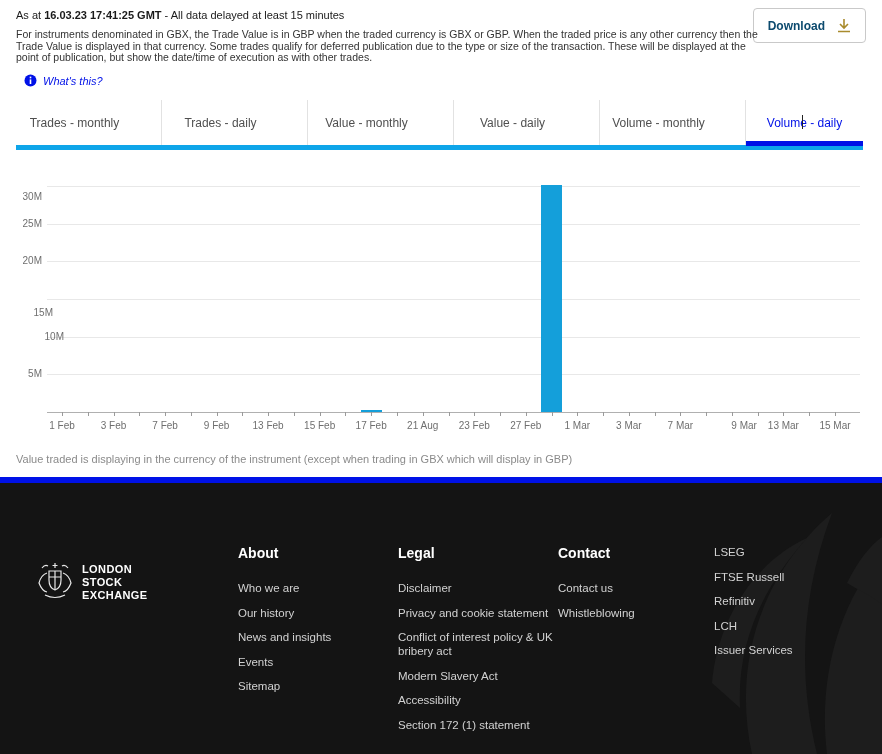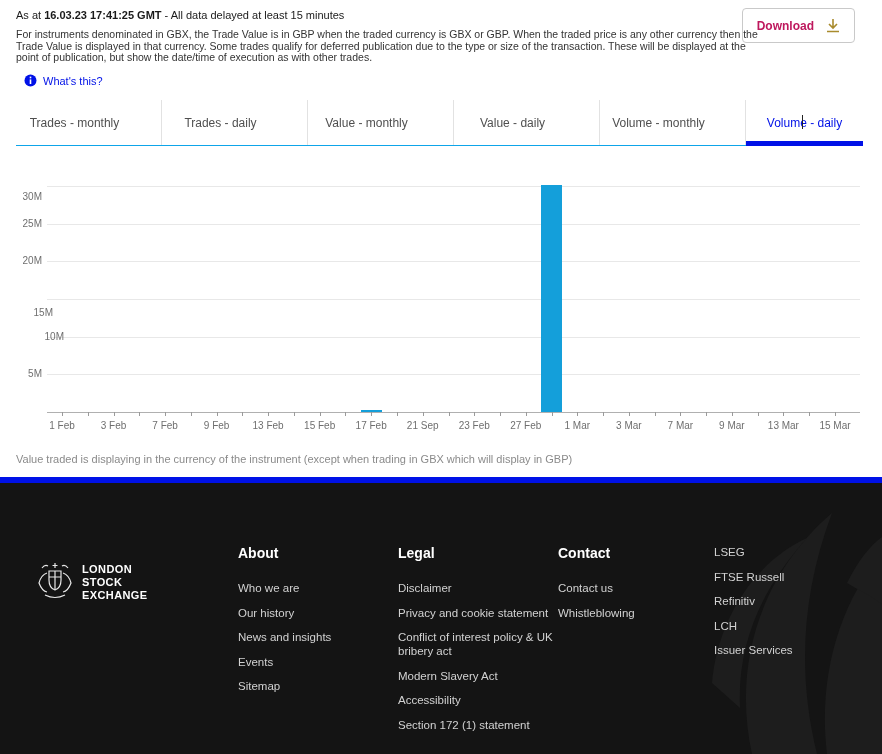"Download" .dl-btn { color: #be185d -> #0c4a6e; right: 27px -> 16px }
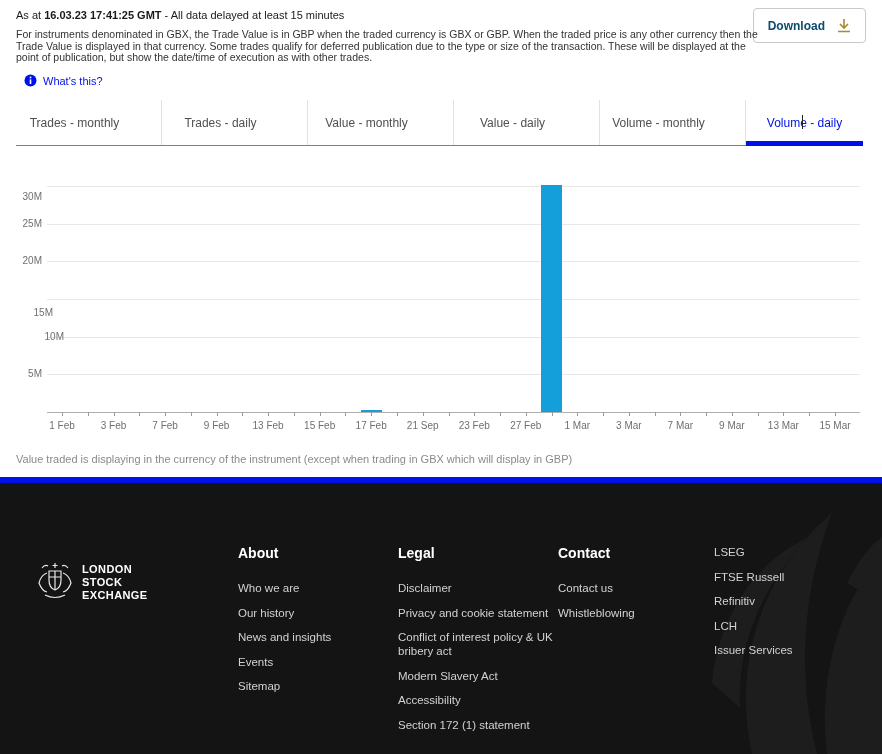"What's this?" .whats { font-style: none -> italic }
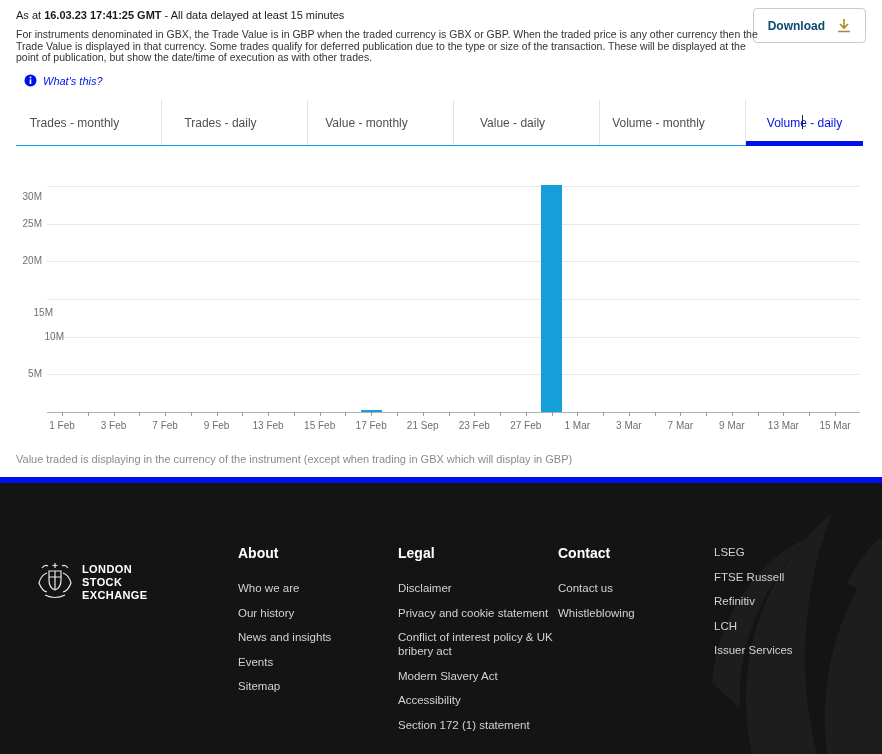"Trades - monthly" .tabs { border-bottom: 1px solid #0ea5e9 -> 5px solid #0ea5e9 }
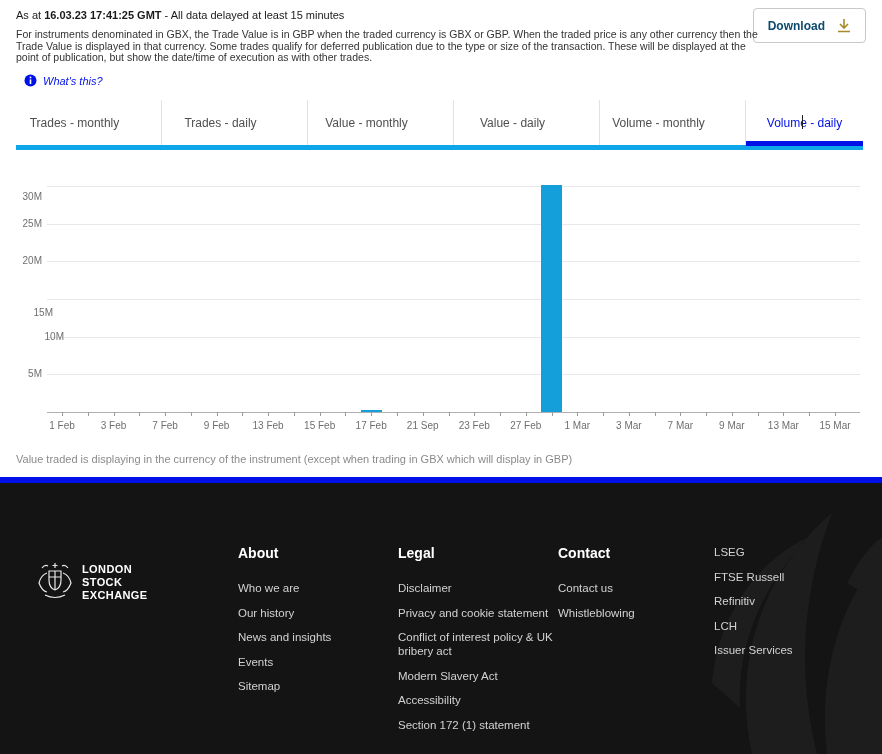"21 Sep" div.xlabel { text: Sep -> Aug }
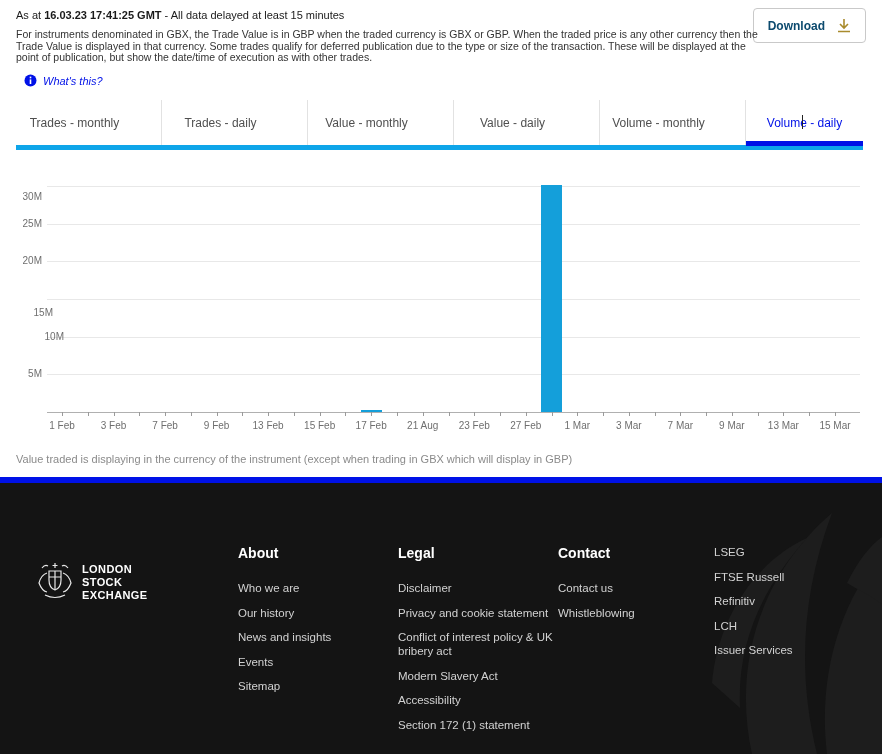"9 Mar" div.xlabel { text-align: none -> right }
